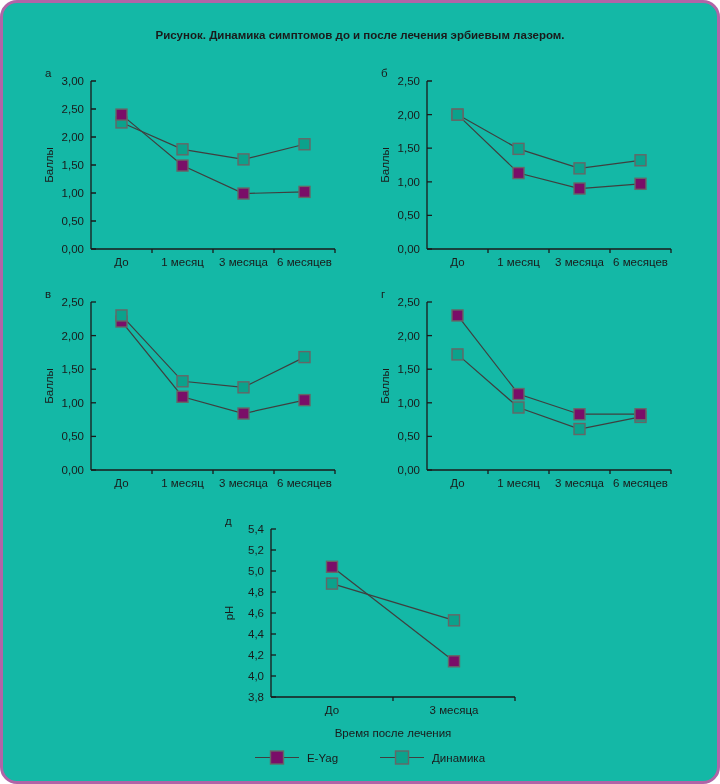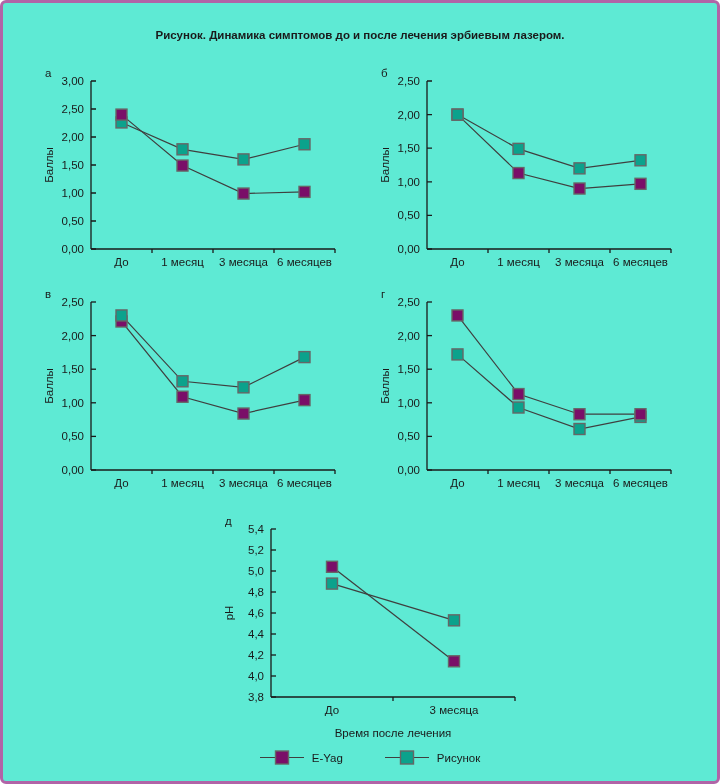"Рисунок. Динамика симптомов до и" .frame { background: #5eead4 -> #14b8a6; border-radius: 6px -> 17px }
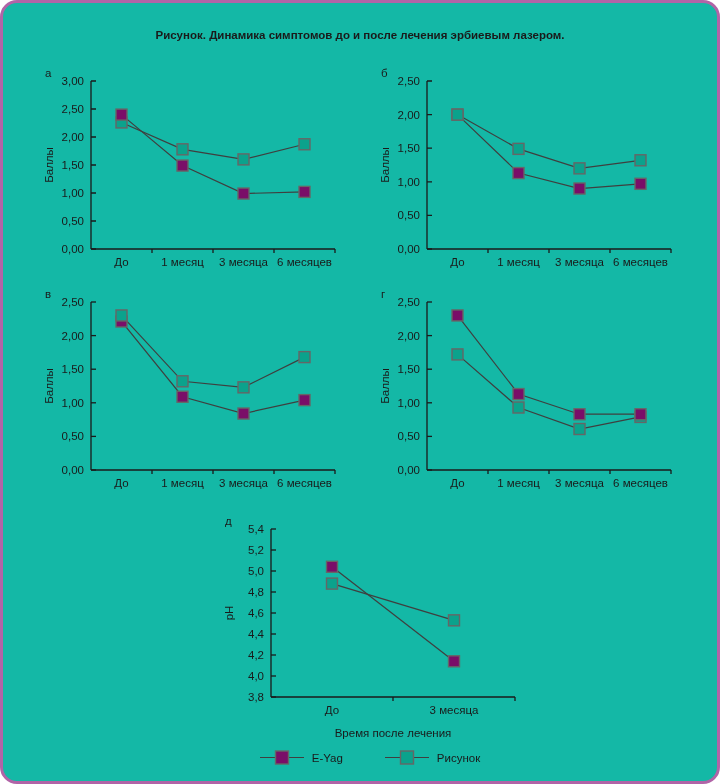"Рисунок" span.legend-label { text: Рисунок -> Динамика }
